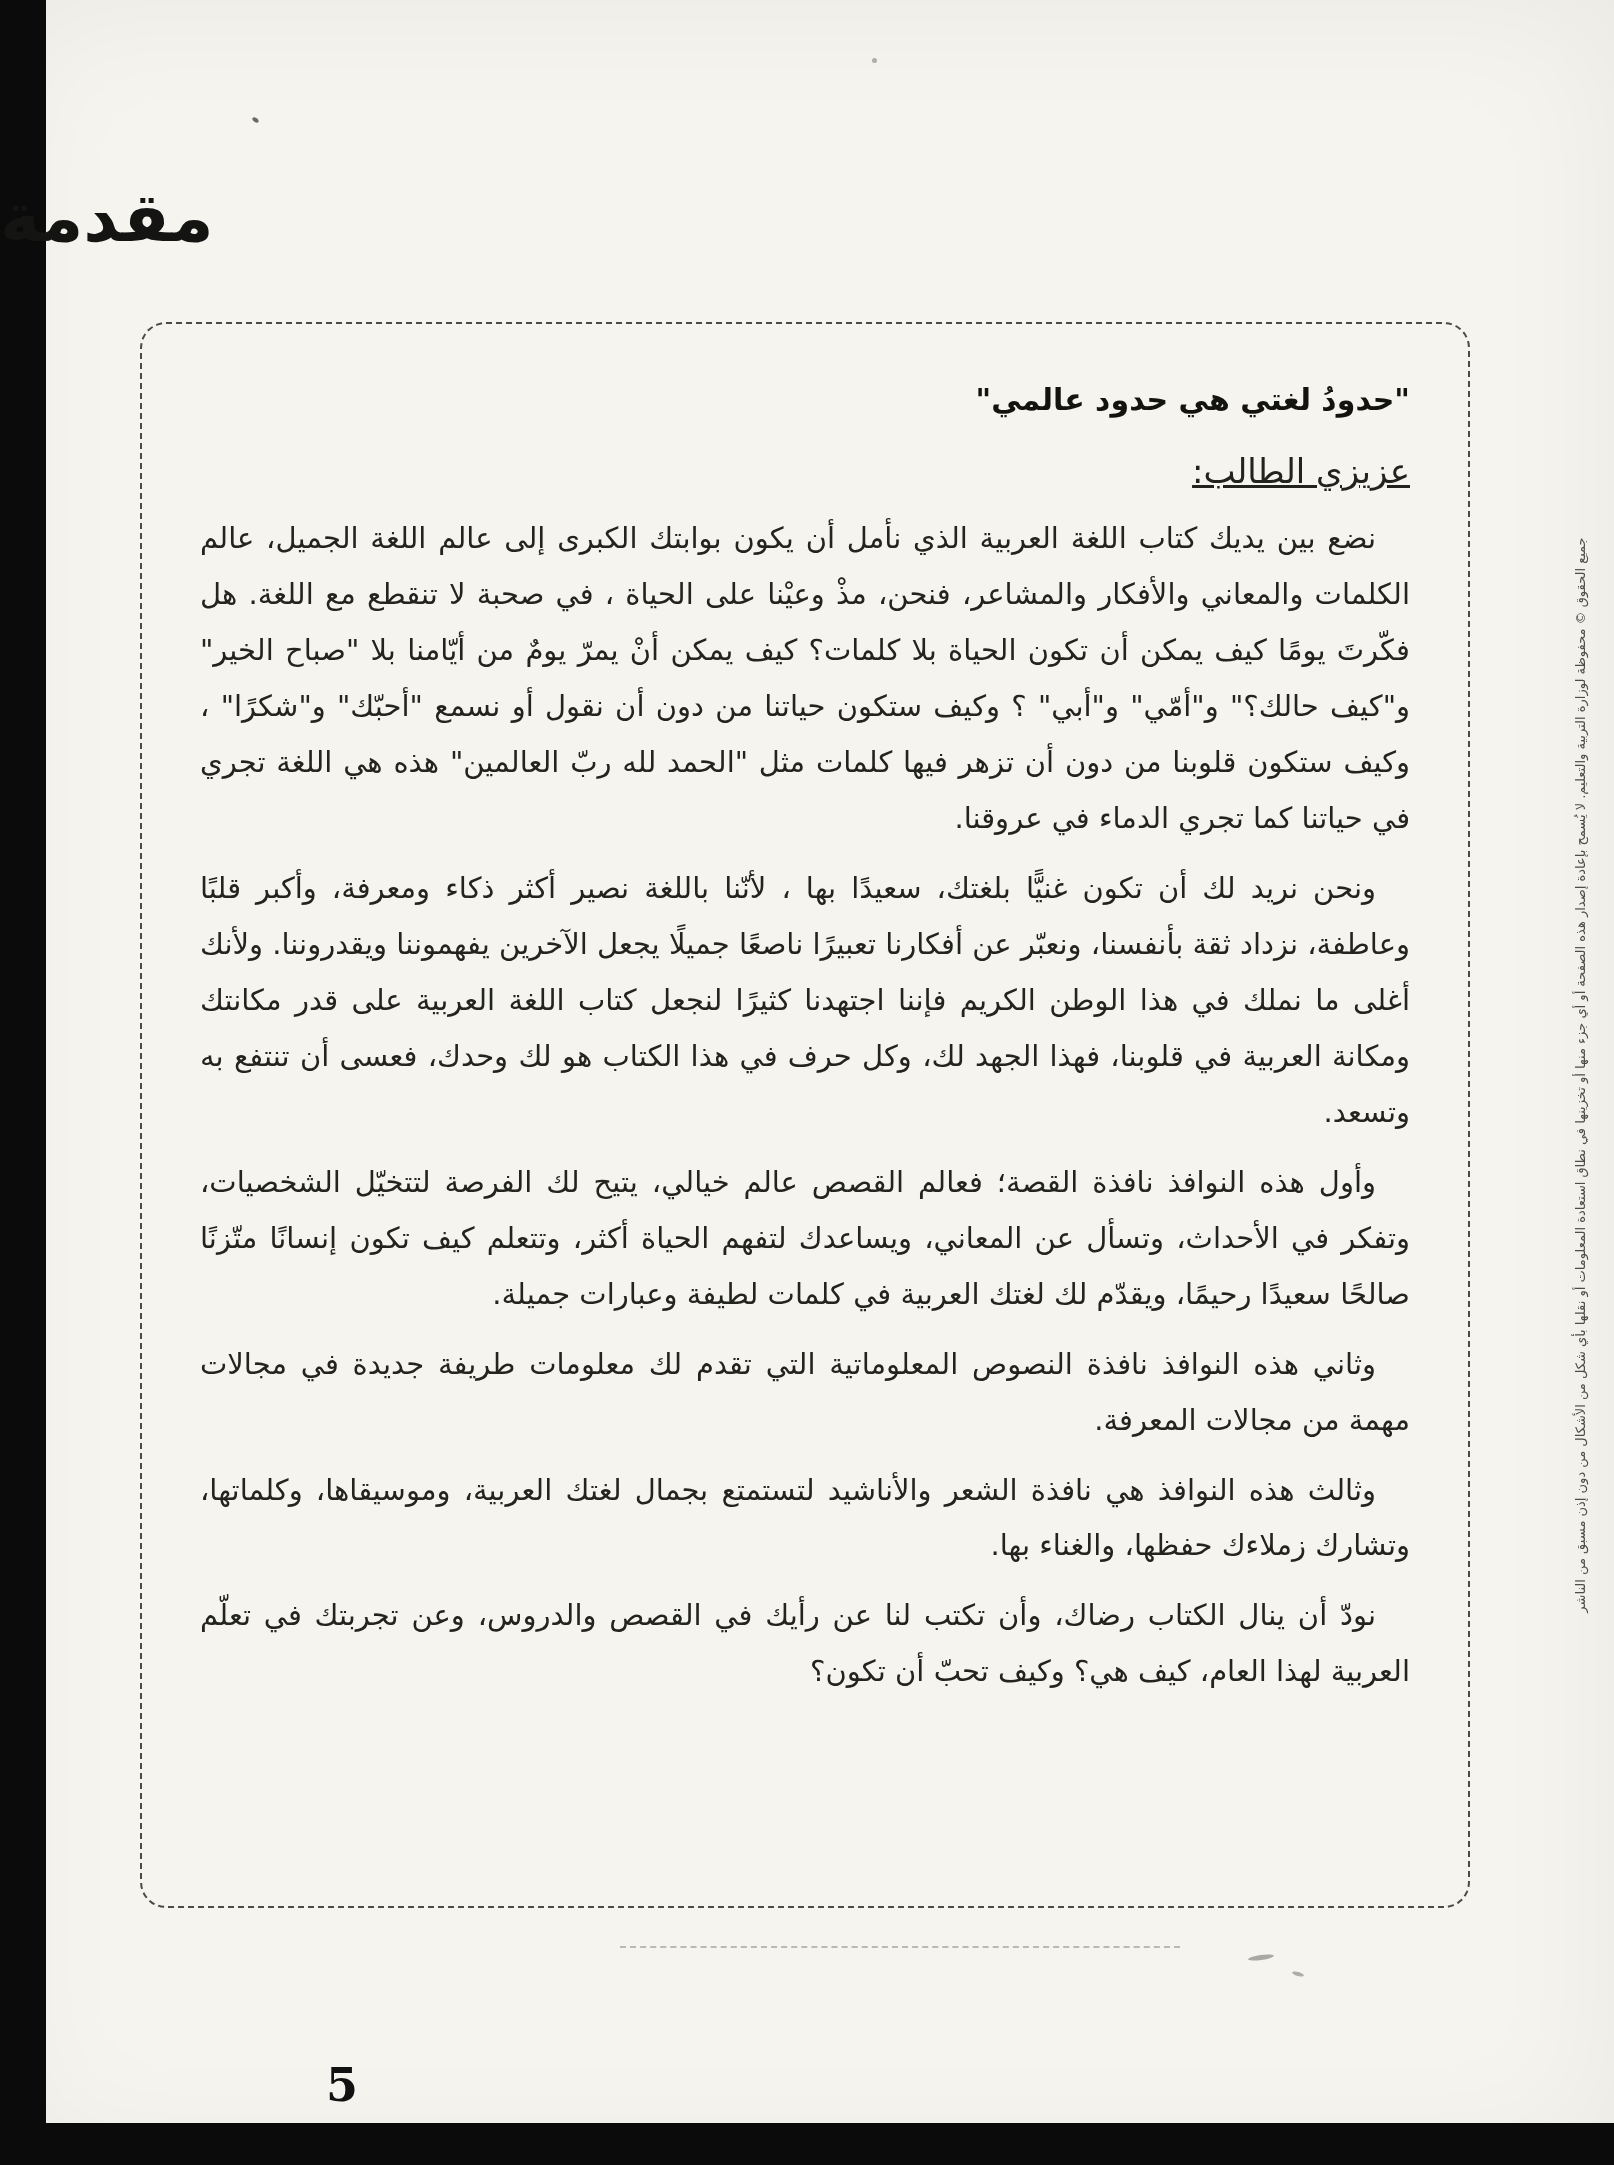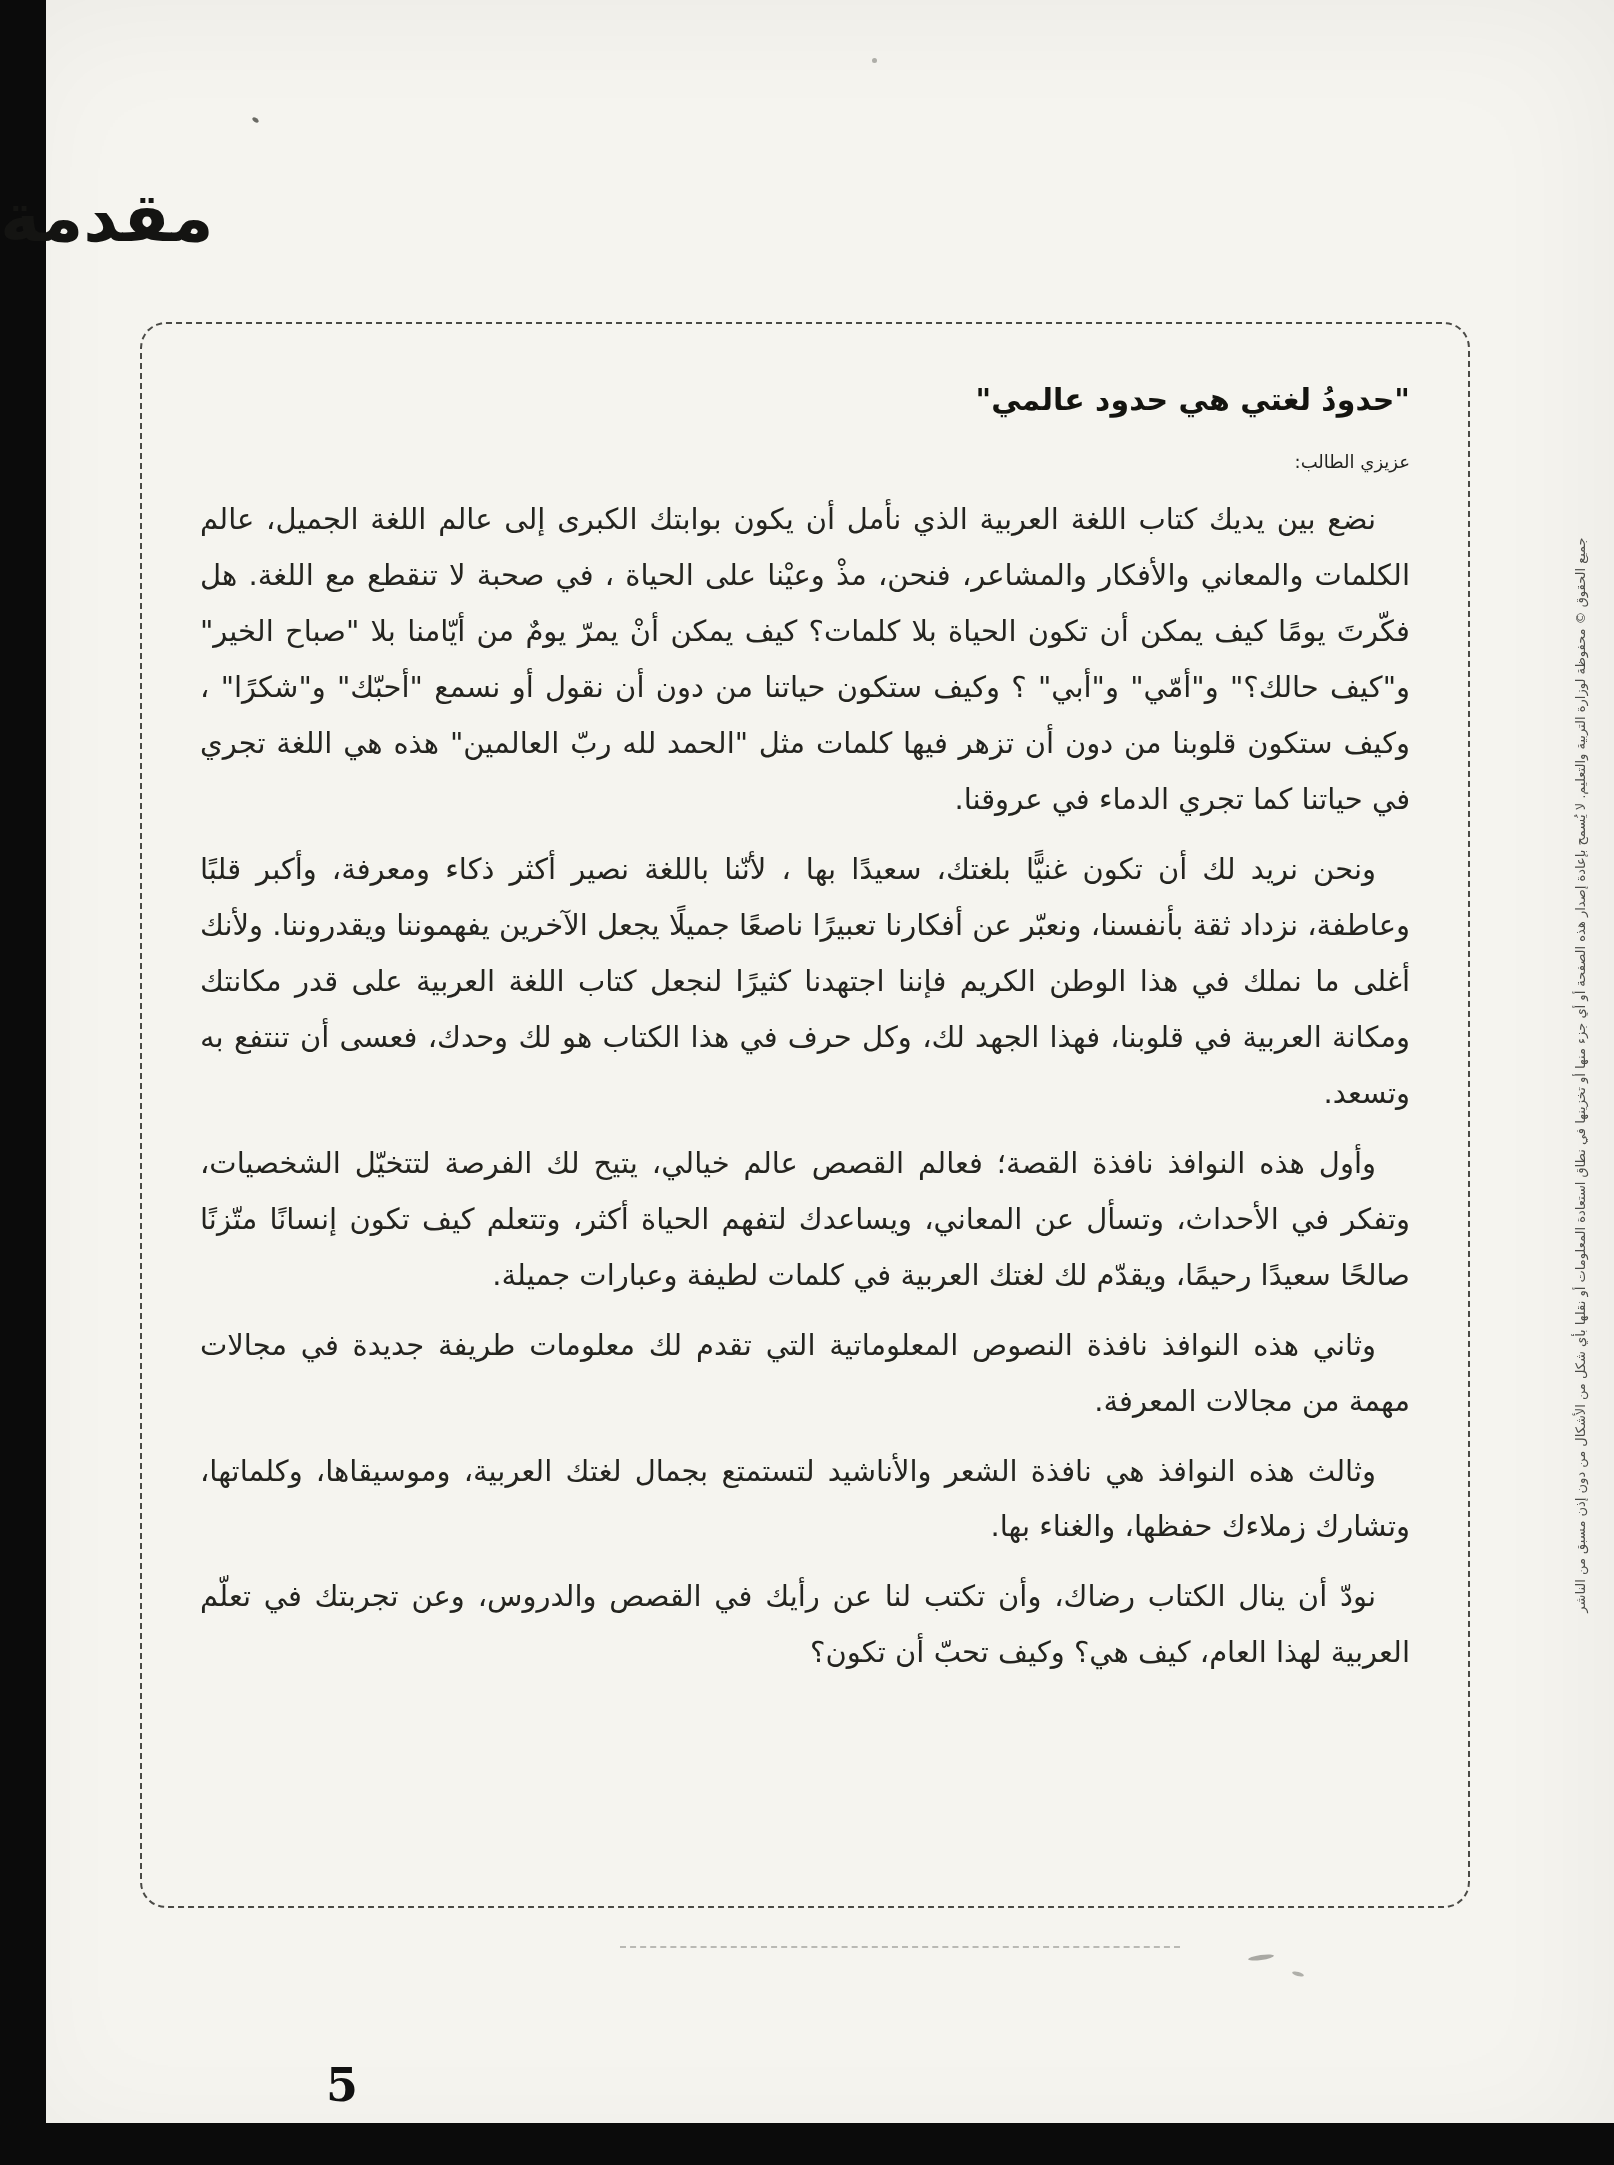"عزيزي الطالب:" .salutation { font-size: 18px -> 34px; text-decoration: none -> underline }
